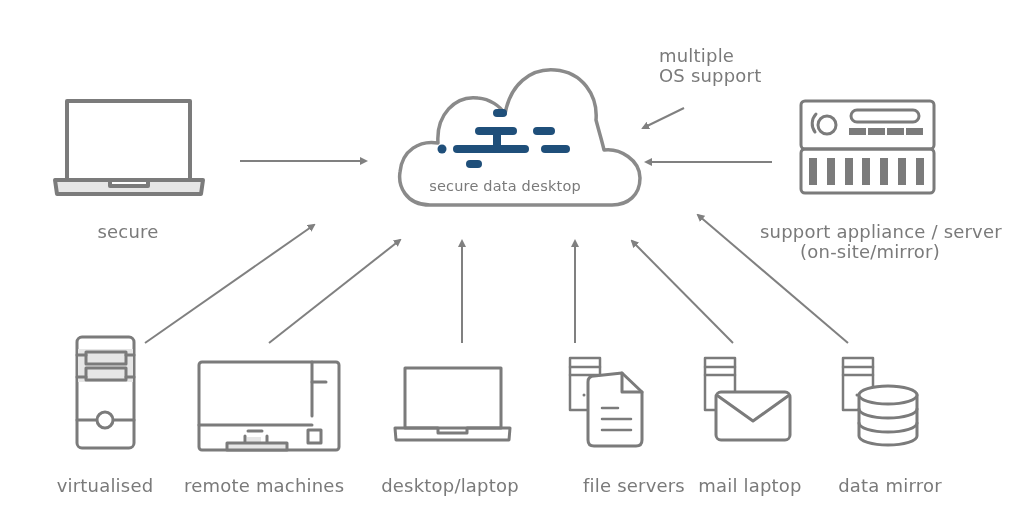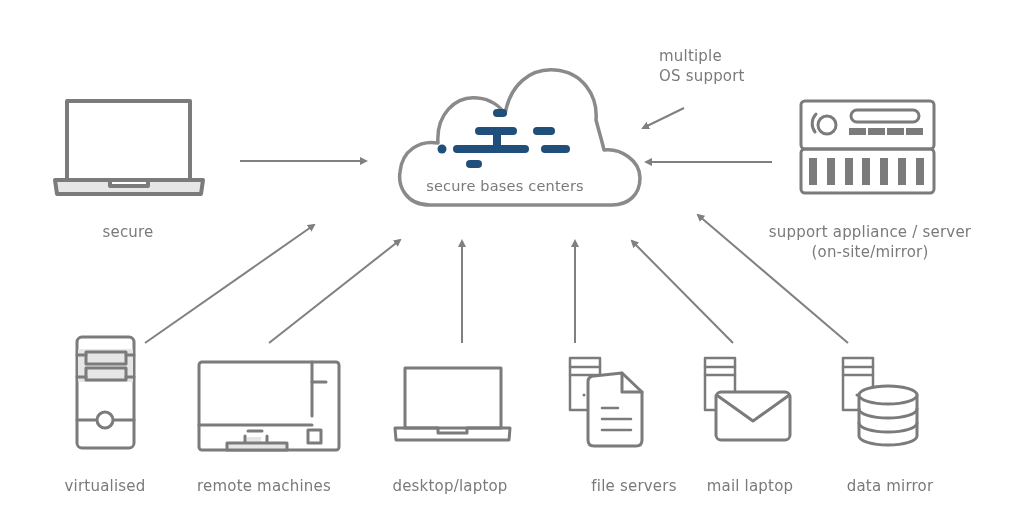"multiple" .lbl { font-size: 15px -> 18px }
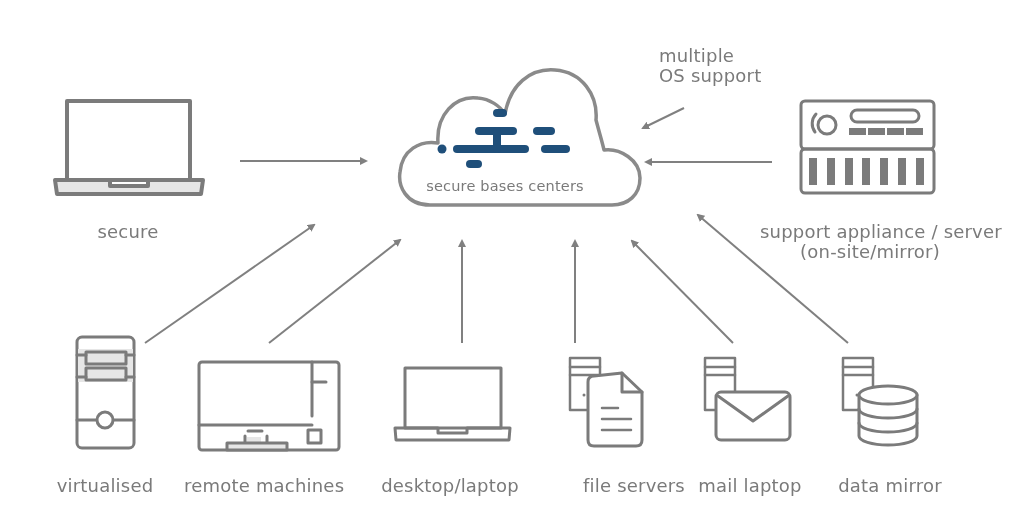"secure bases centers" div.lbl { text: bases centers -> data desktop }
